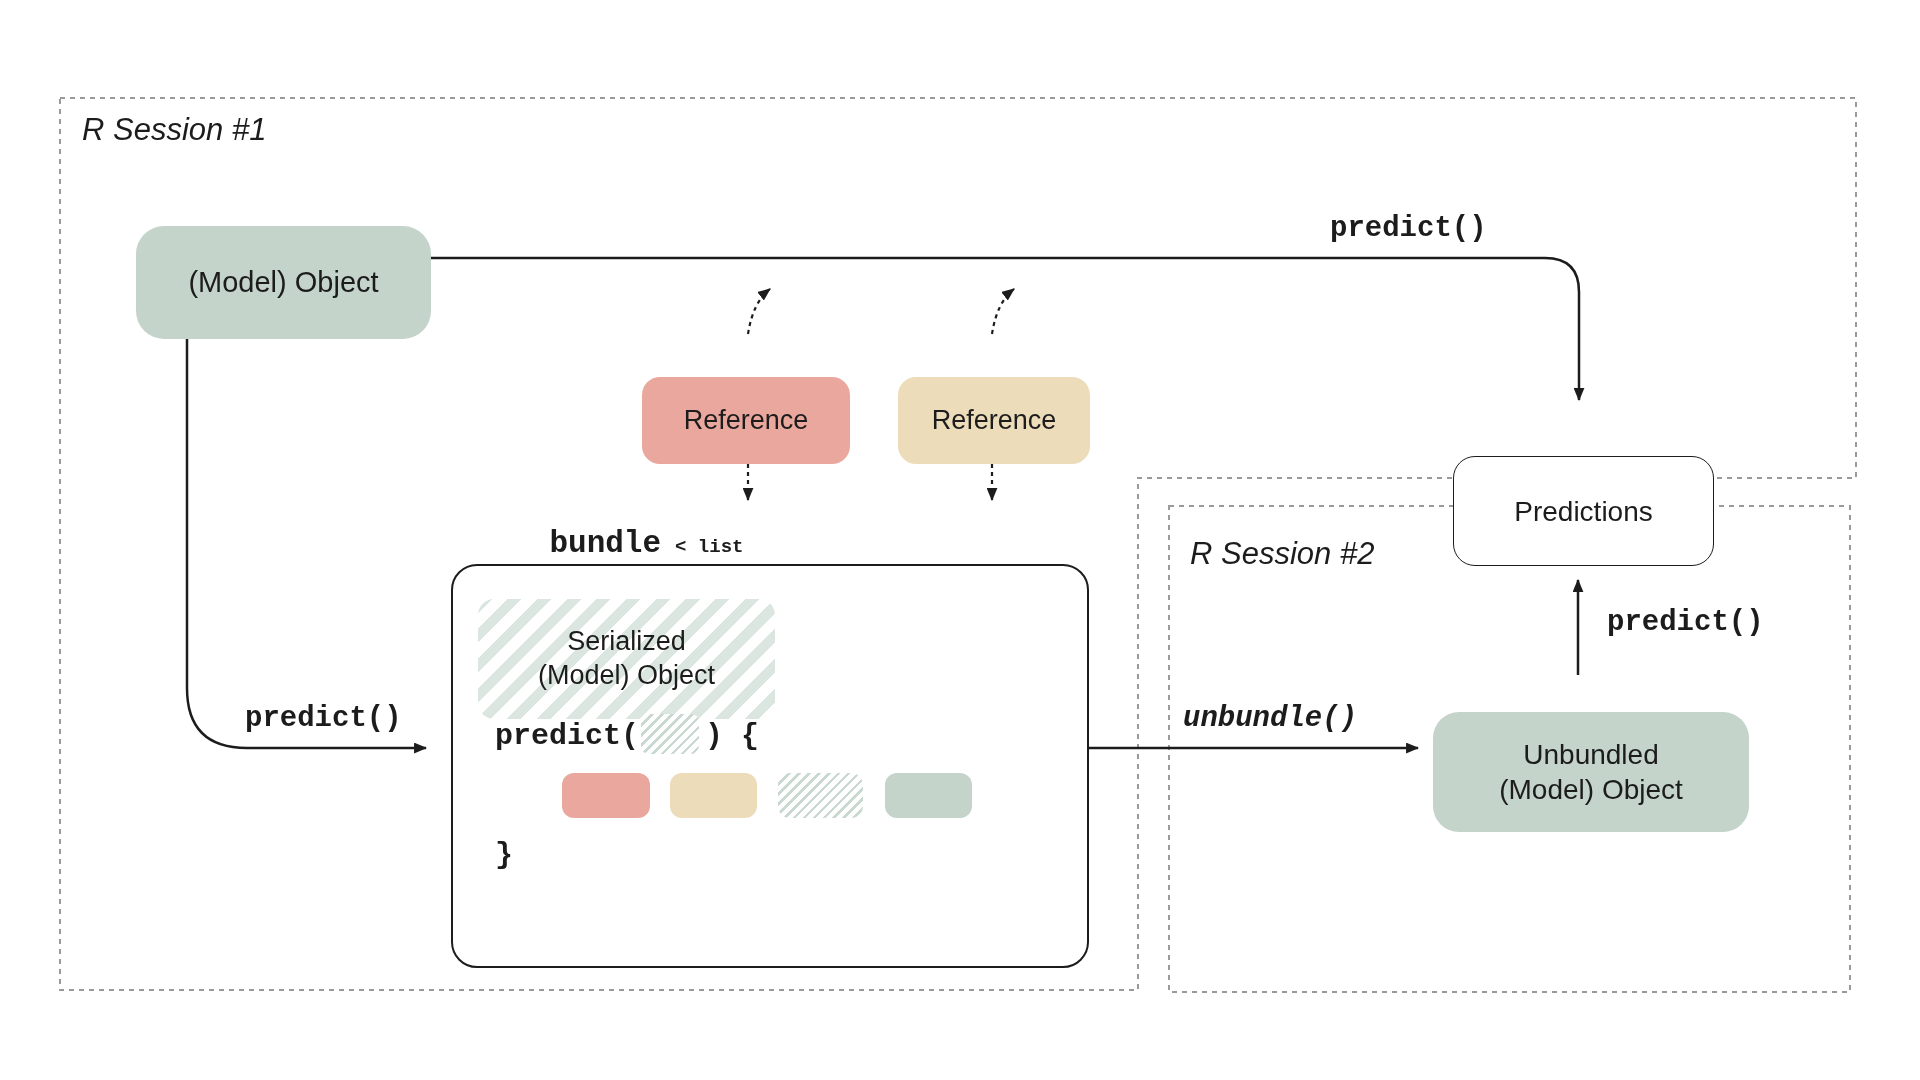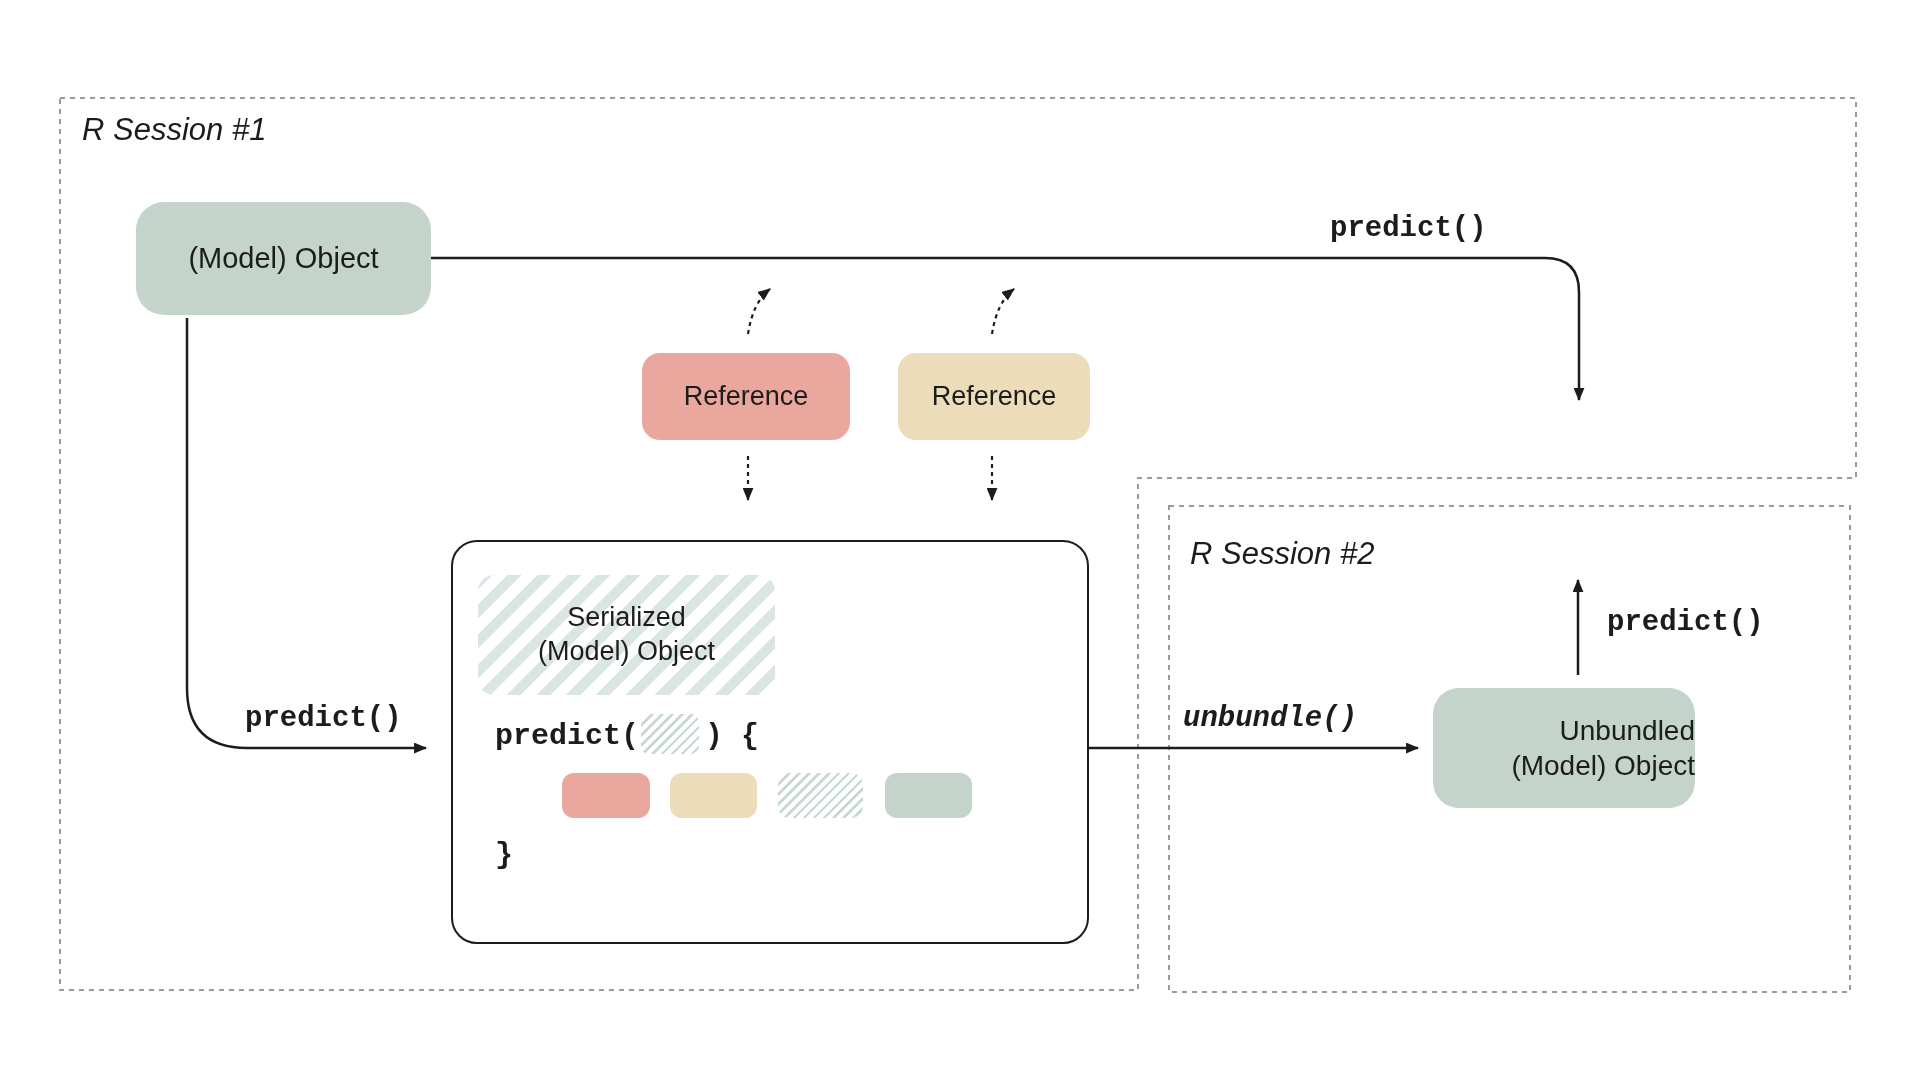"(Model) Object" .box { margin-top: none -> 24px }
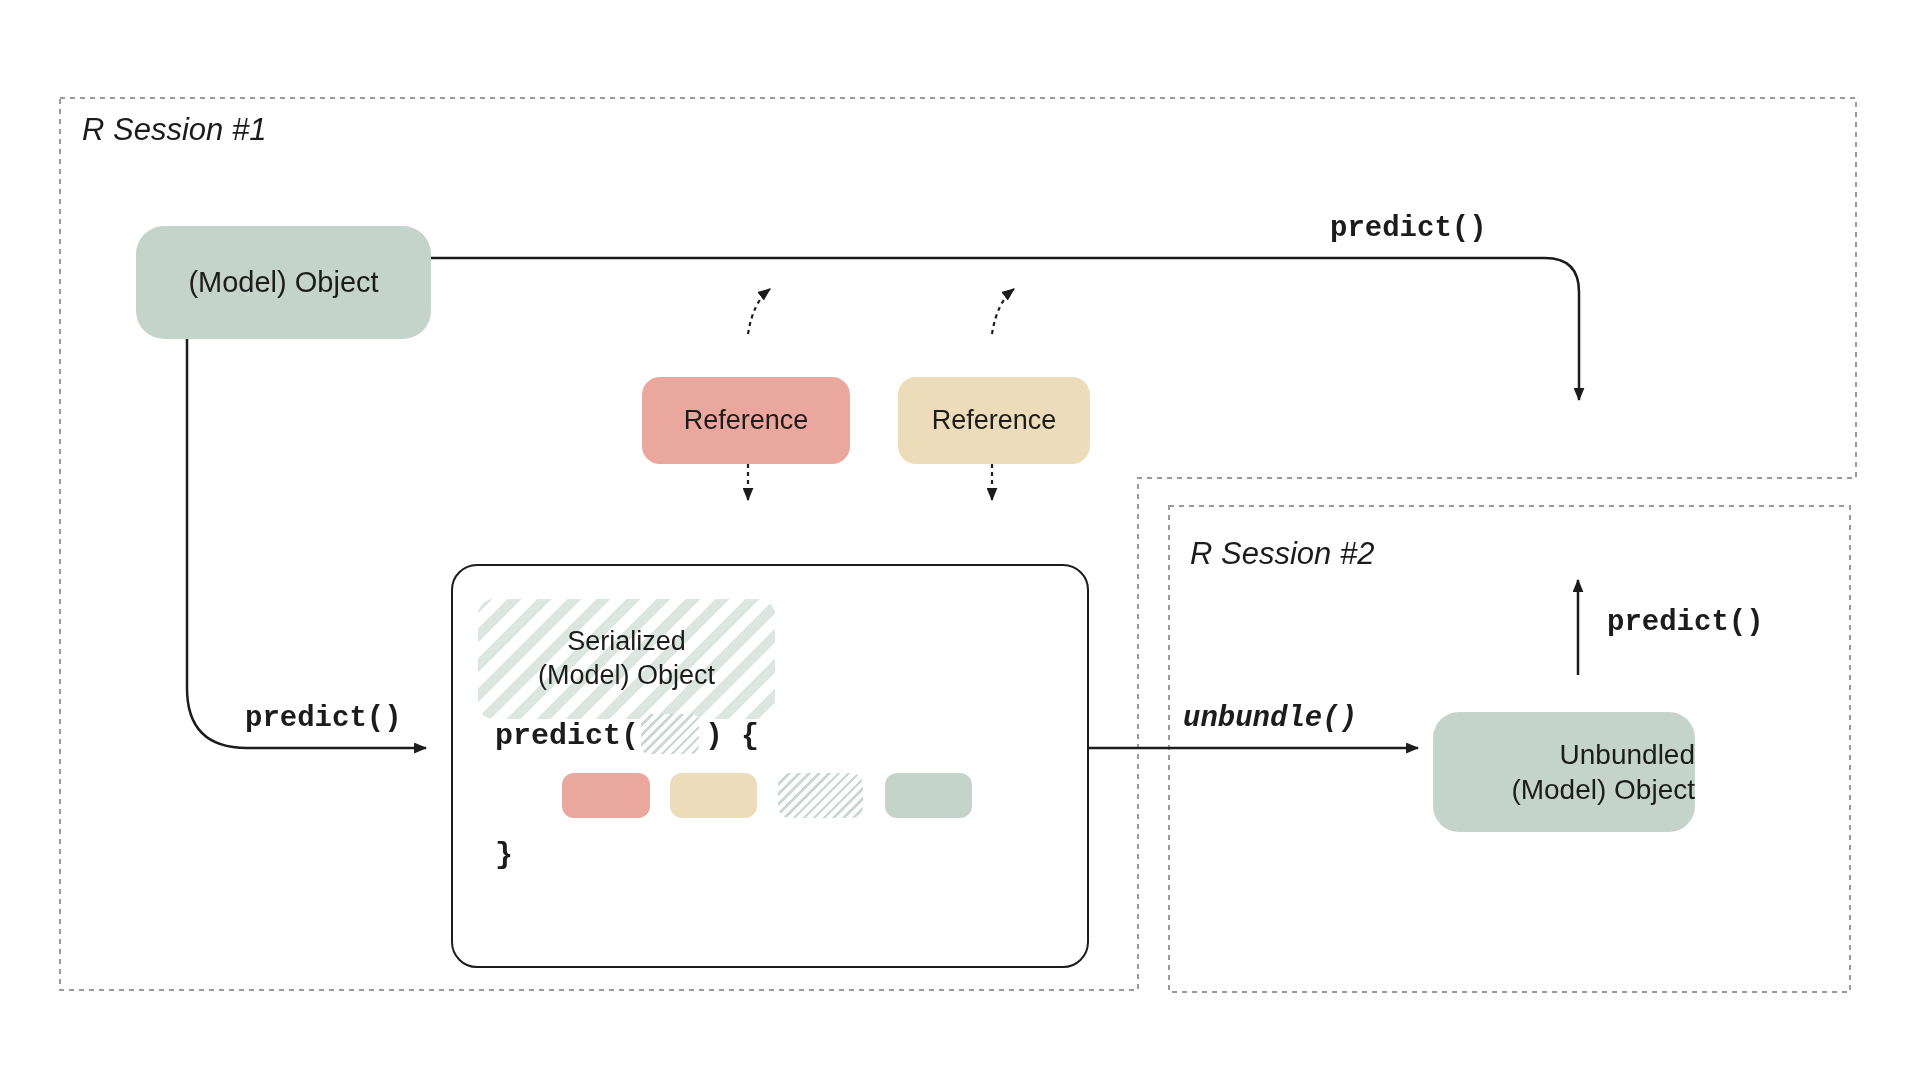"Predictions" div.box { html: none -> <div> <span>Predictions</span> </div> }
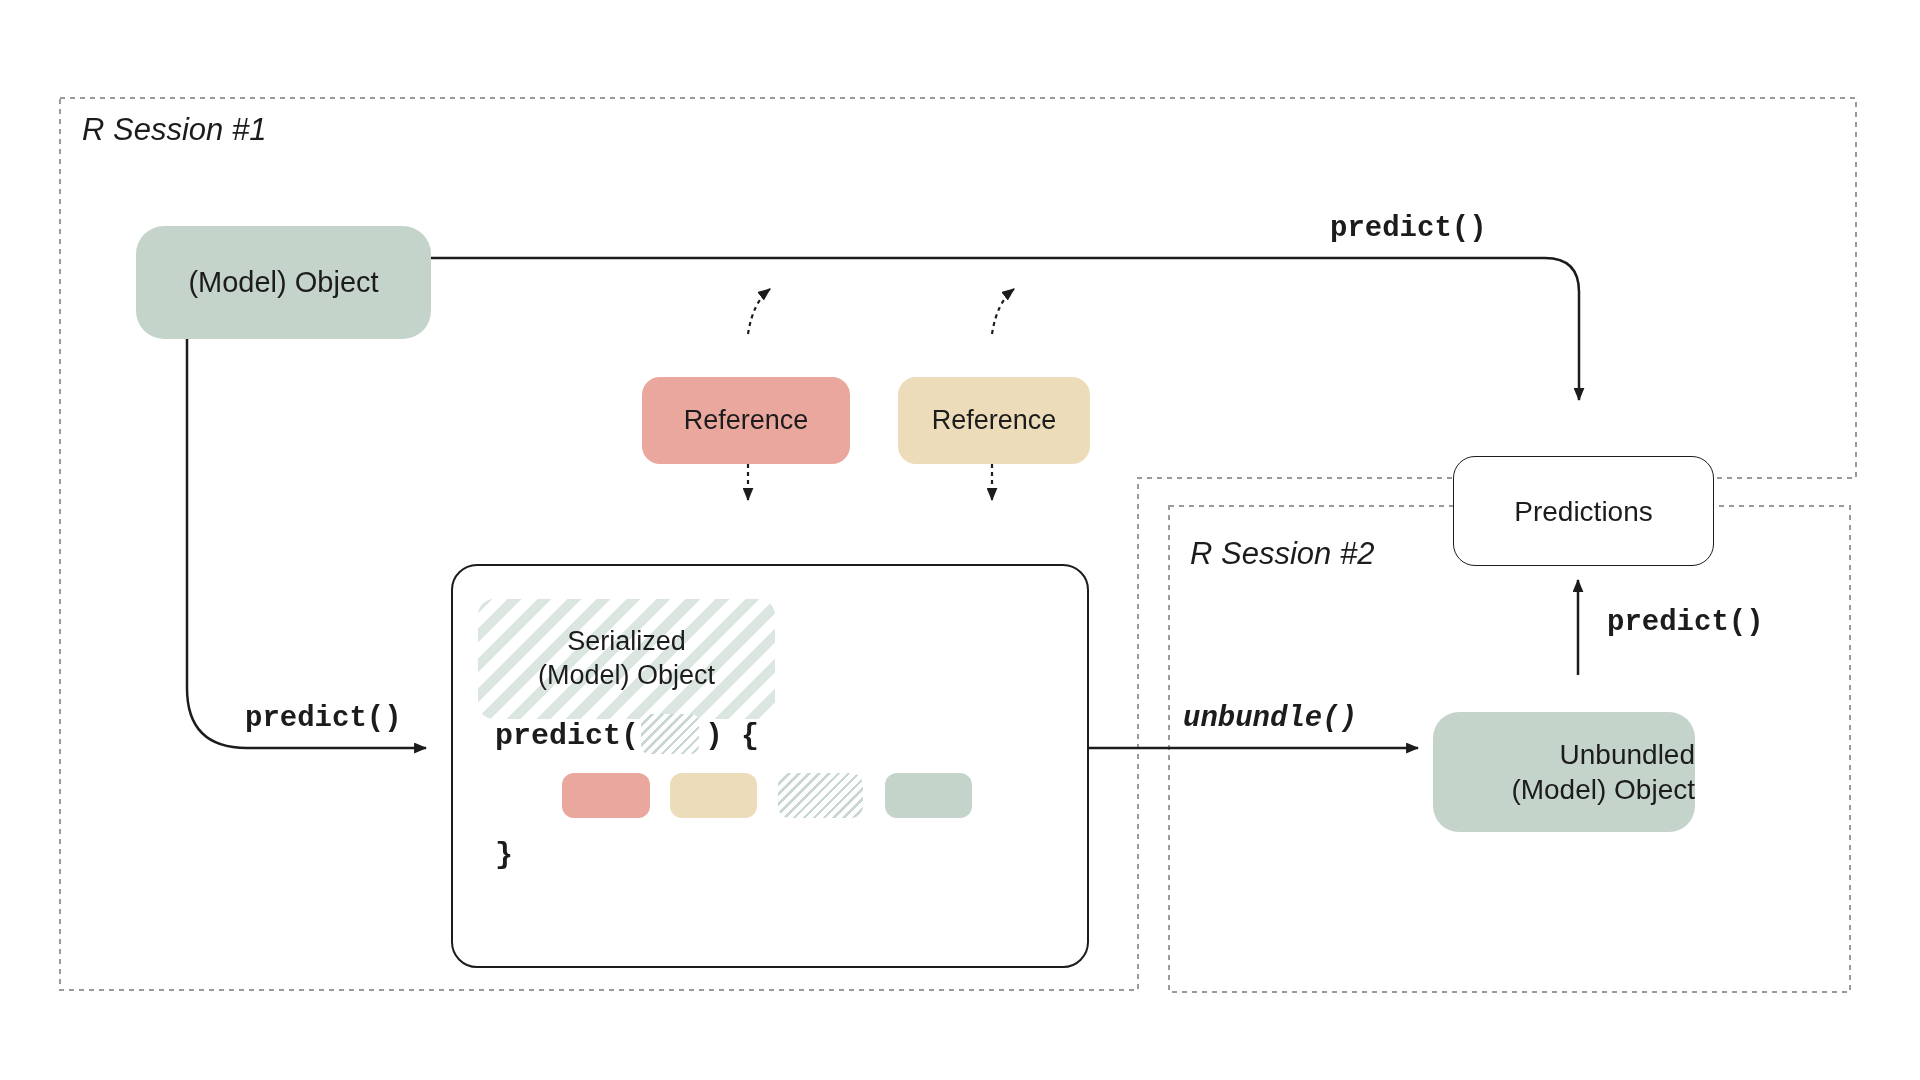"bundle < list" div.code { html: none -> <div> <span>bundle</span><span>&lt; list</span> </div> }
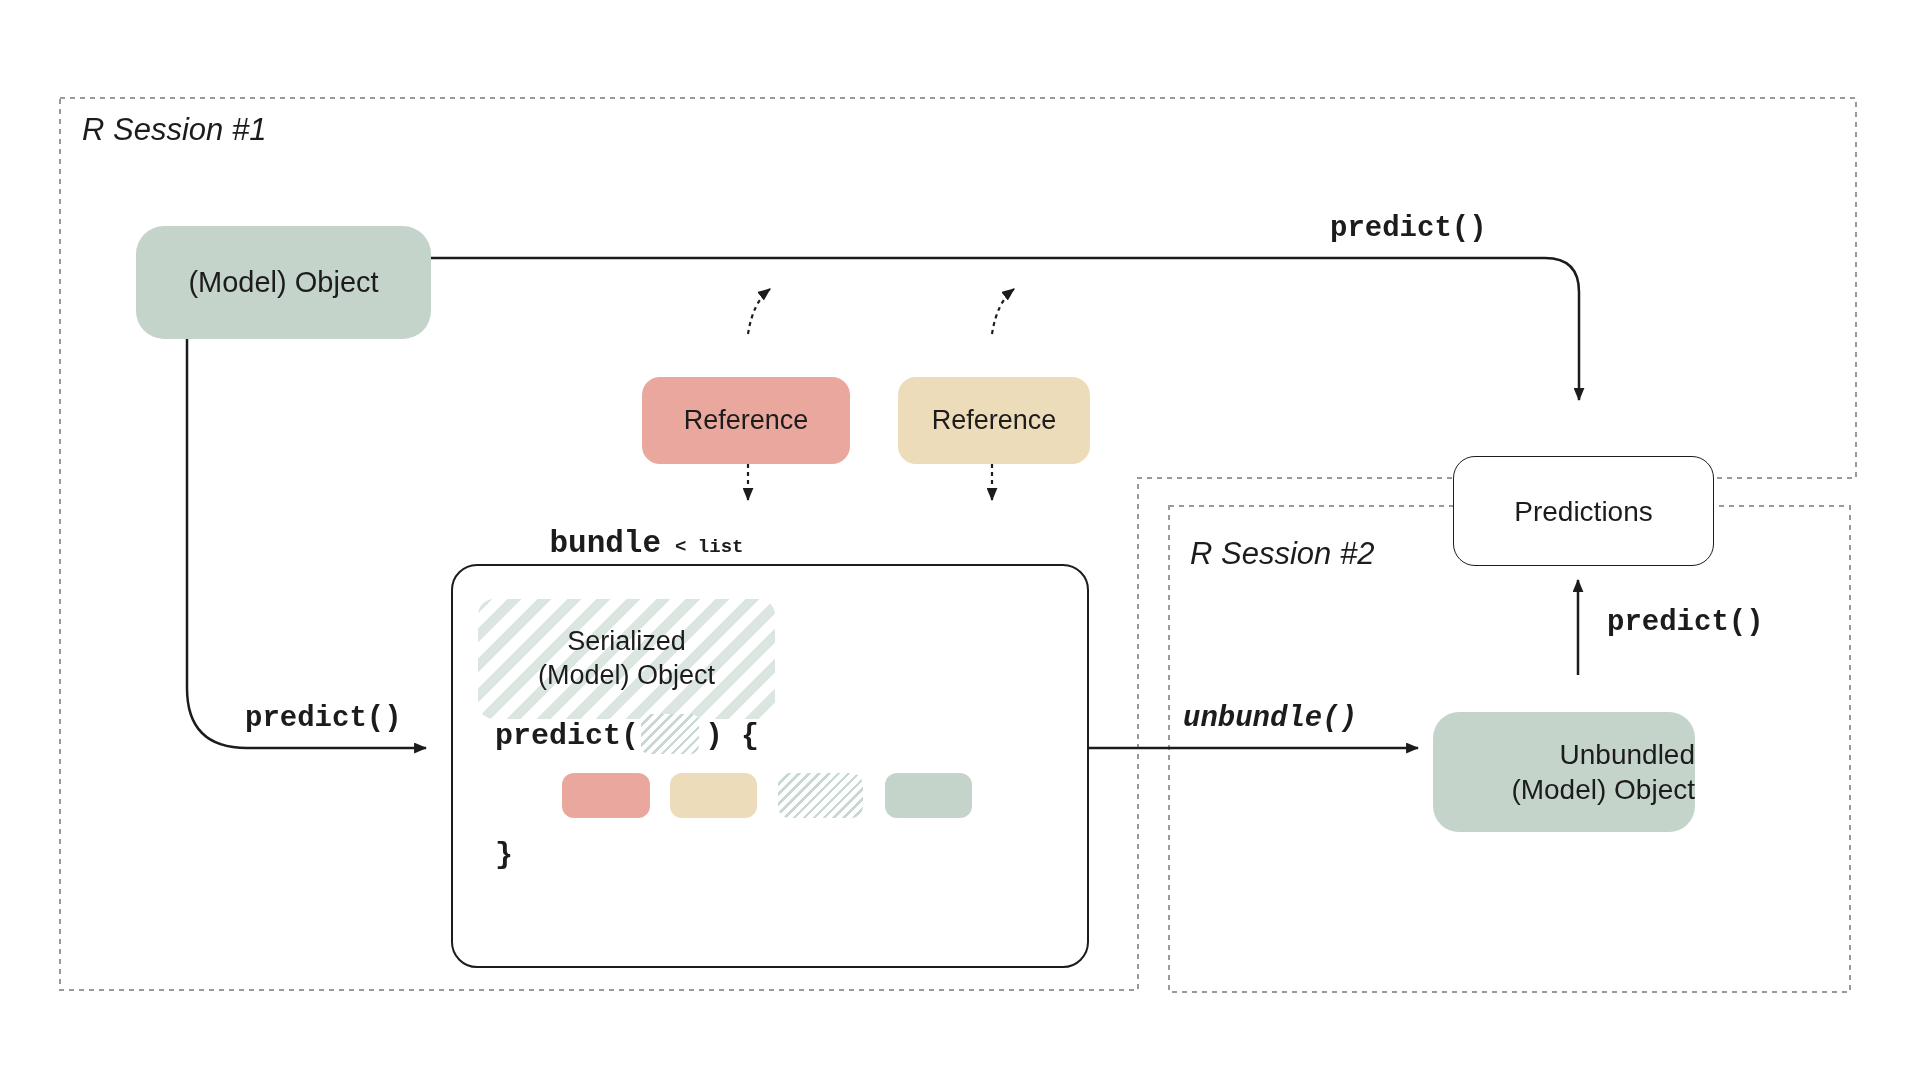"Unbundled" .unbundled-box { align-items: flex-end -> none; width: 262px -> 316px }
